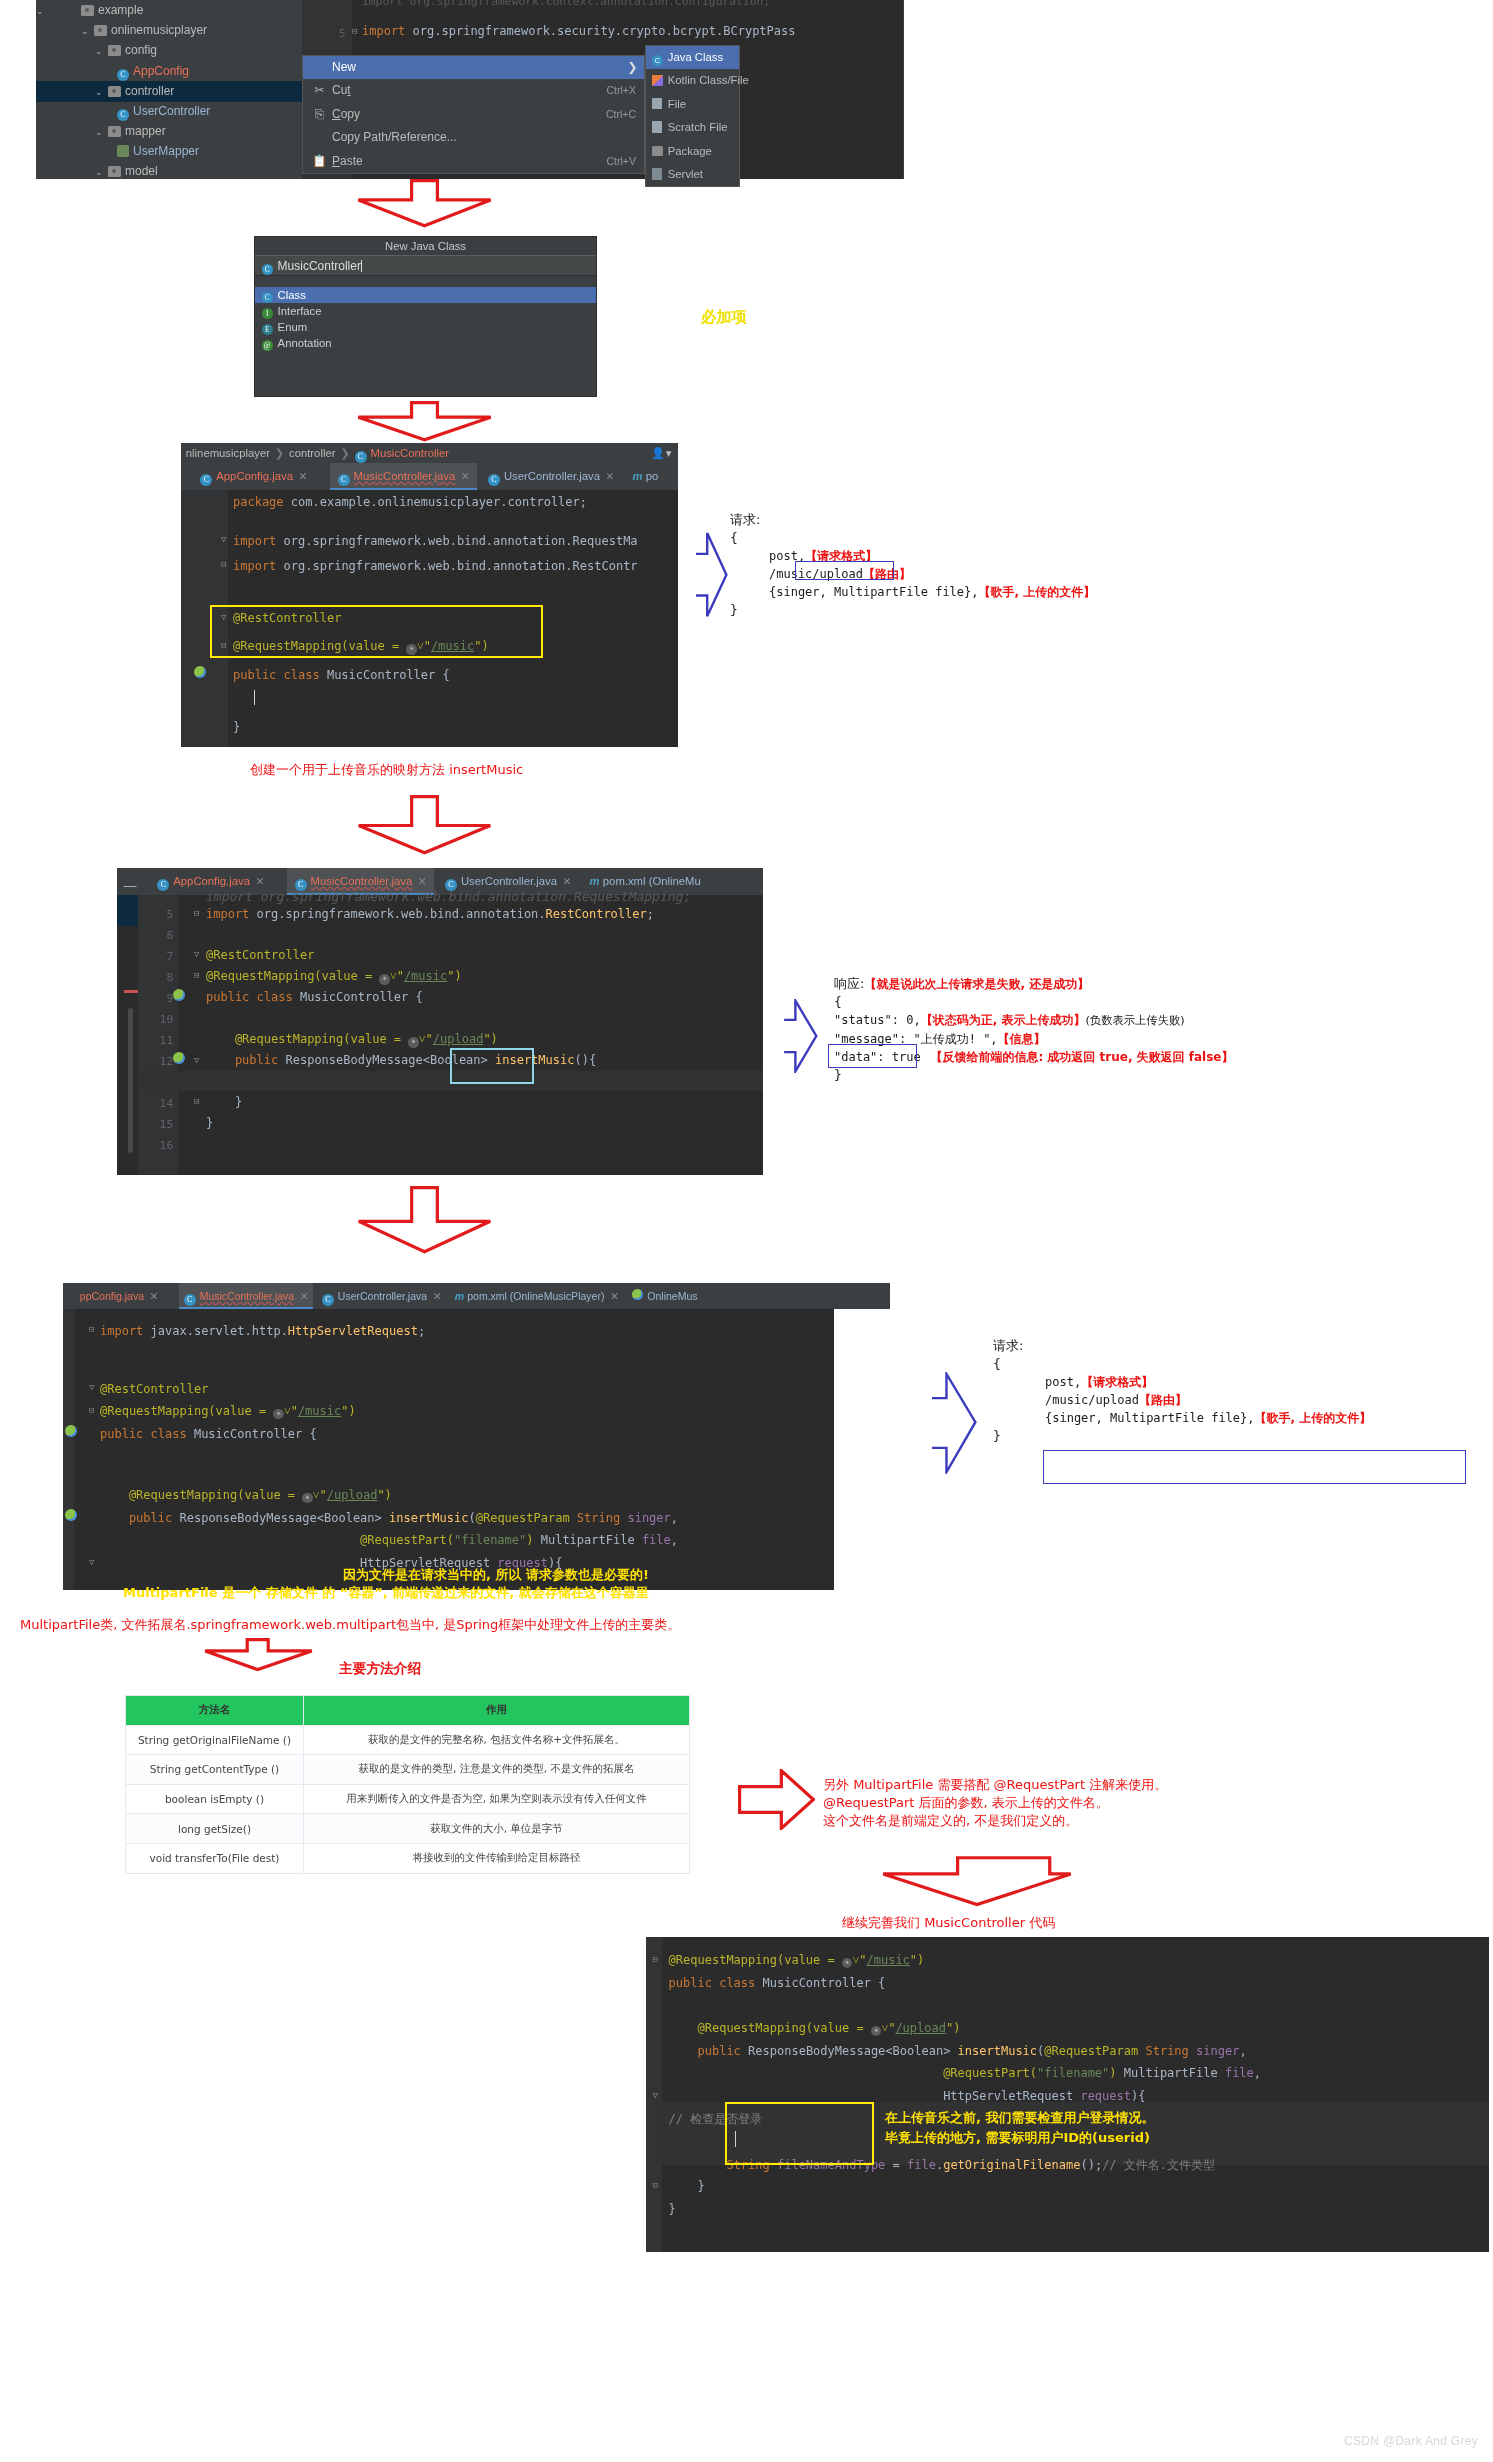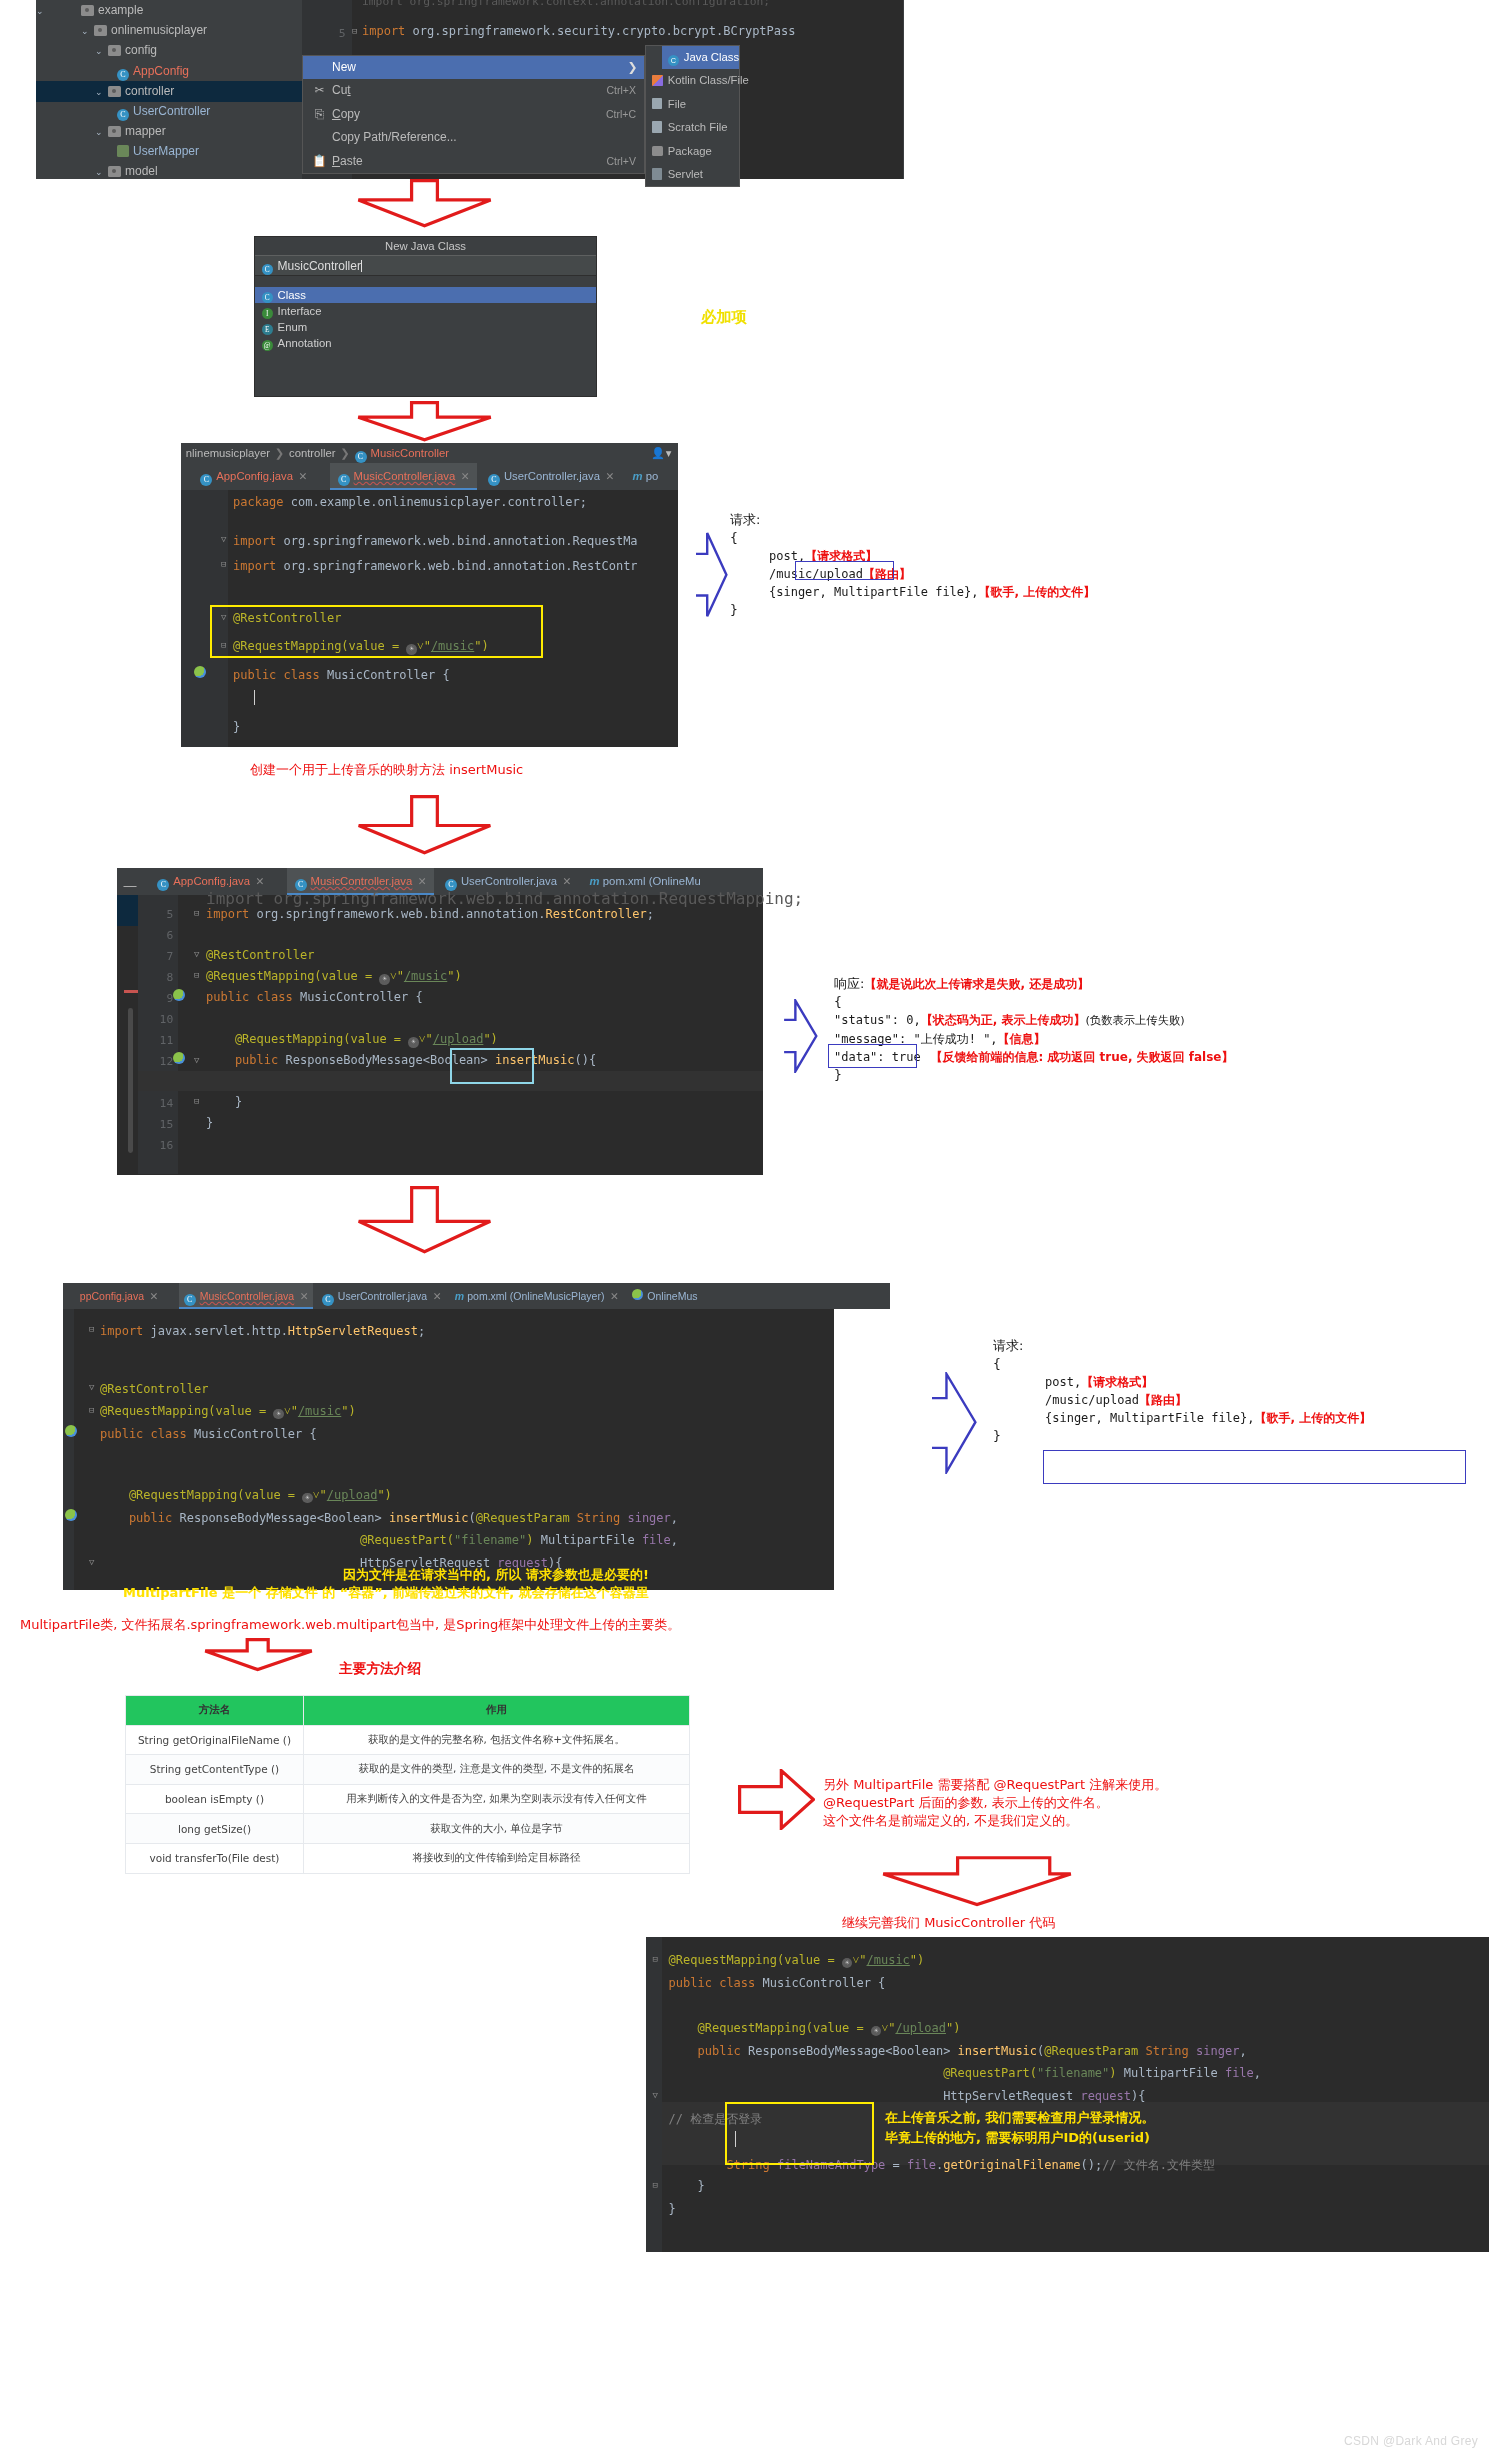"C Java Class" #subm .mi.sel { margin-left: 16px -> none }
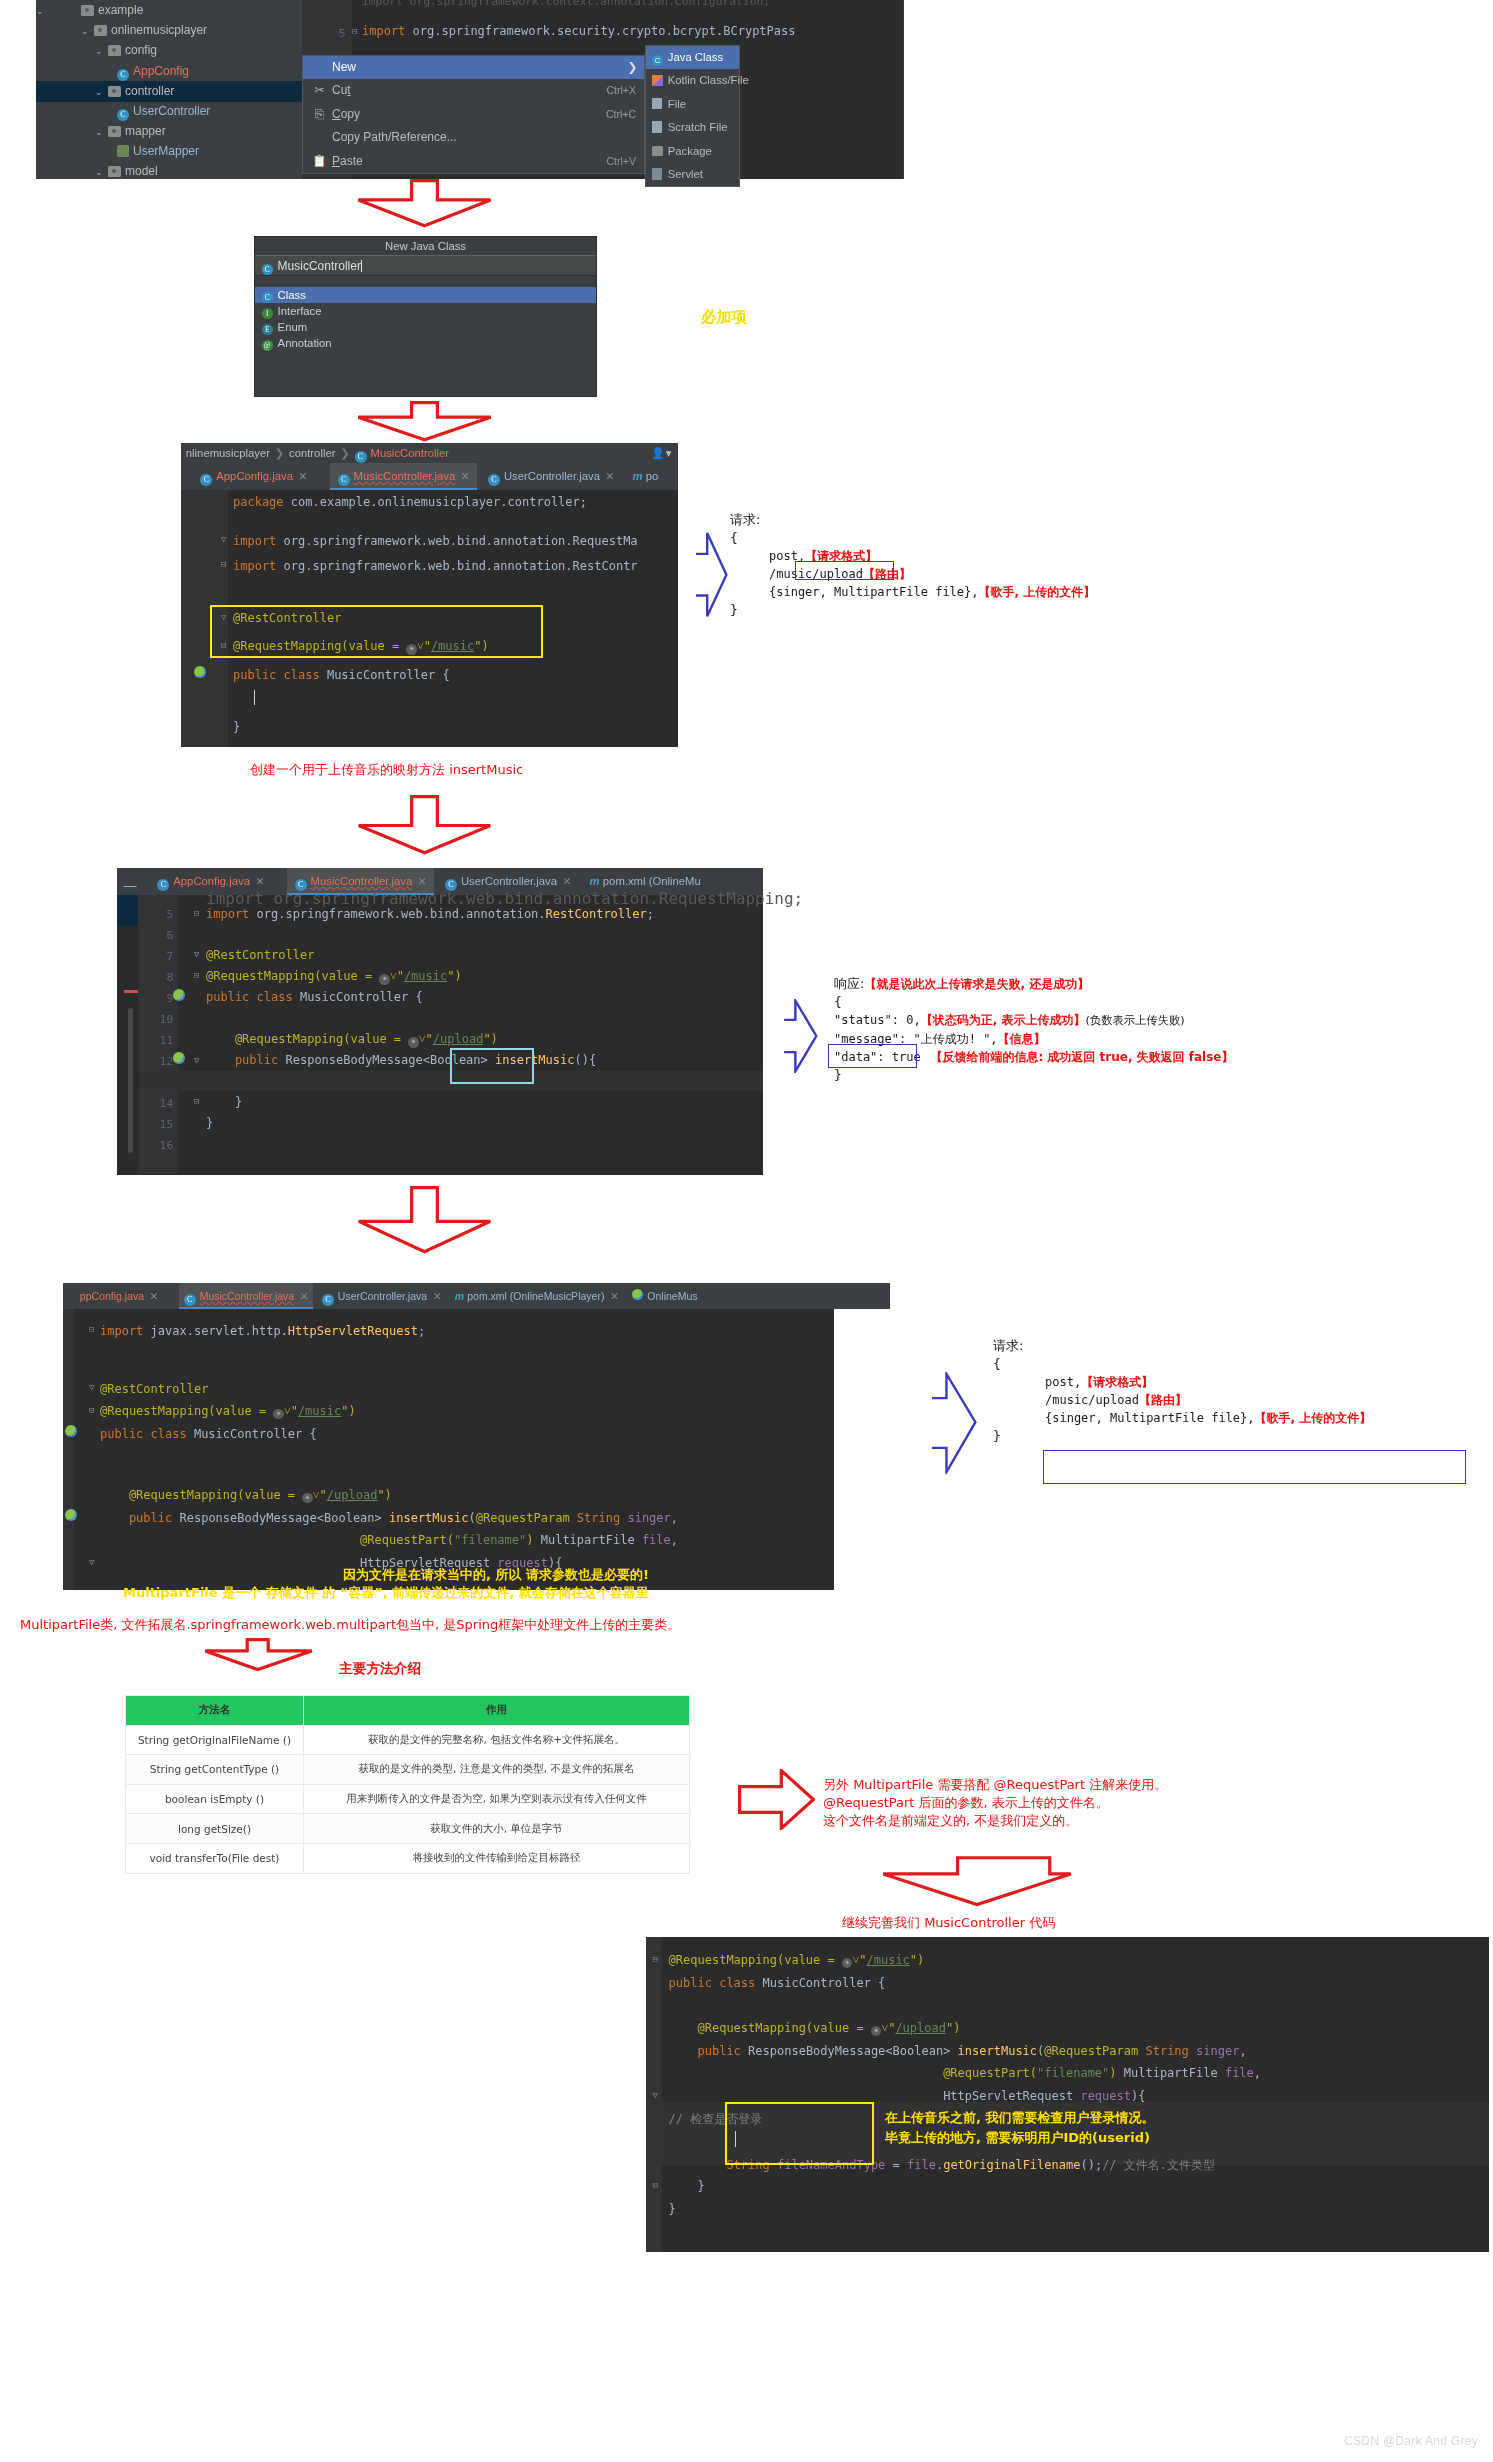"import org.springframework.web.bind.annotation.RequestMapping;" div.cl { font-size: 16px -> 13px; font-style: none -> italic }
